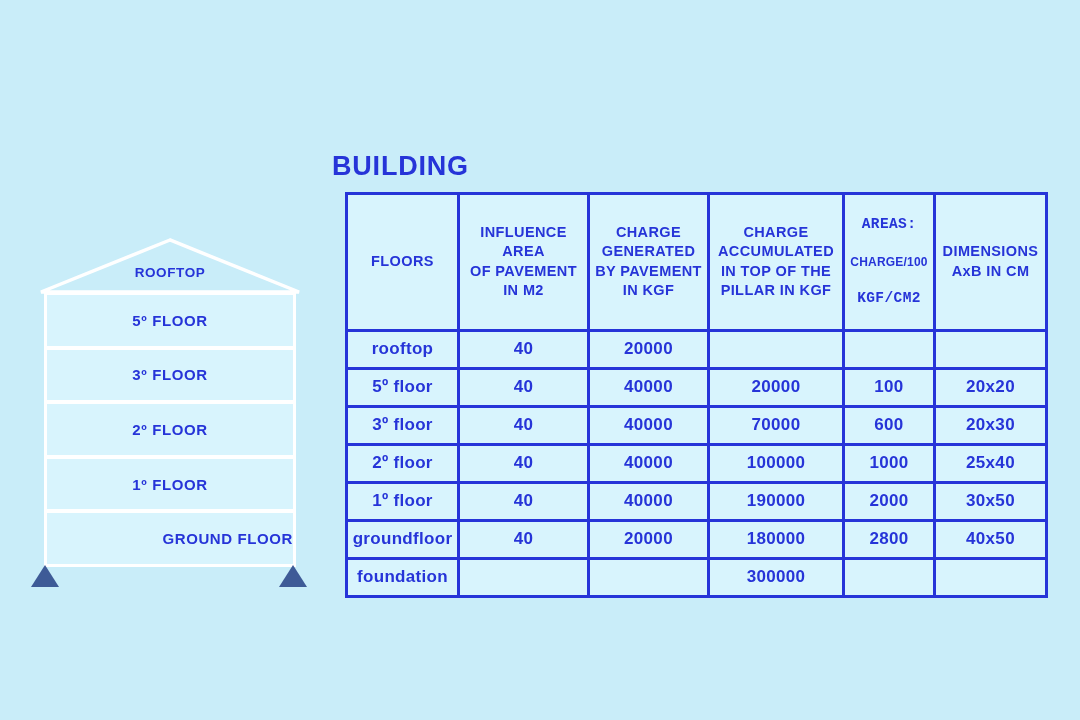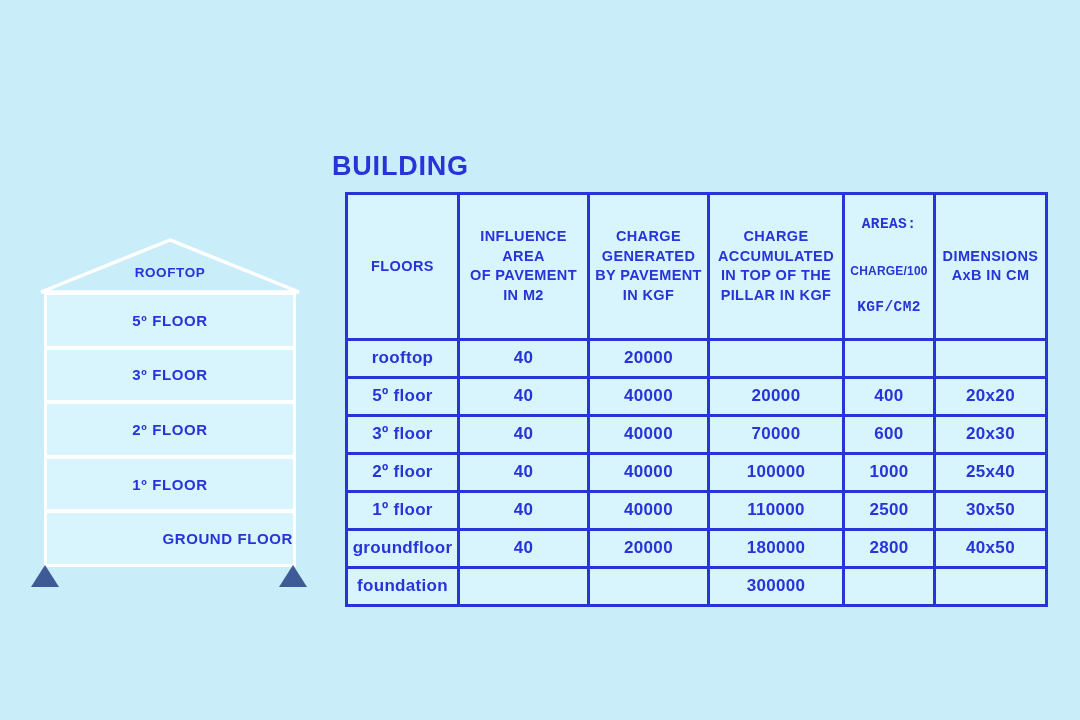"CHARGE/100" .areas-small { margin-top: 9px -> none }
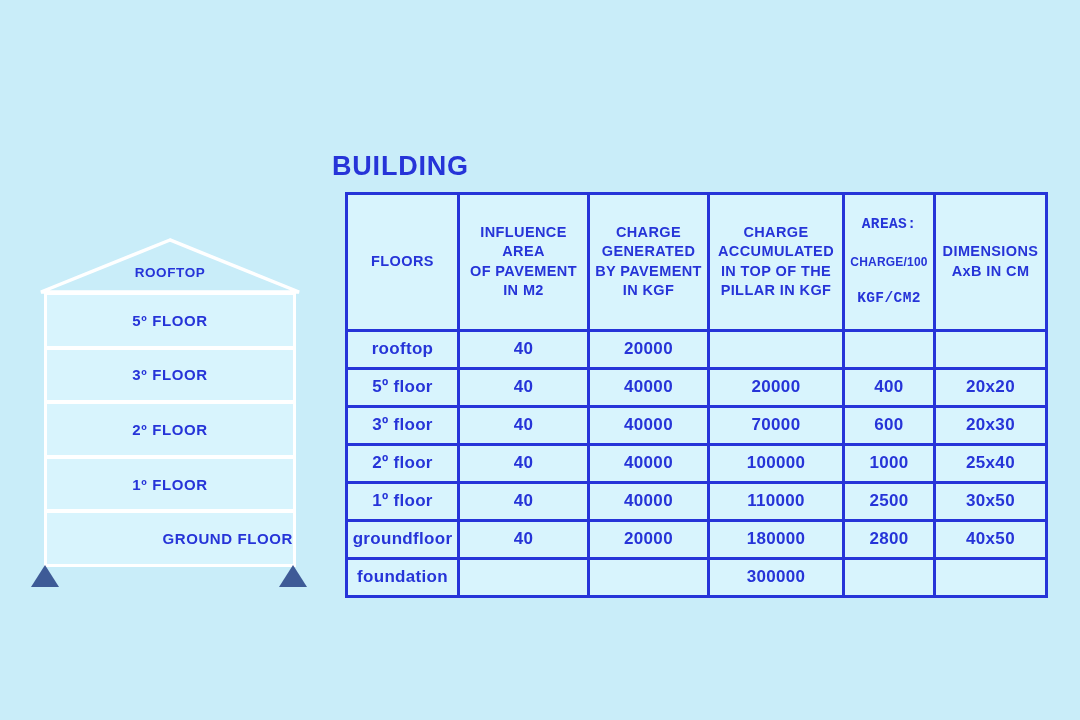"400" td { text: 400 -> 100 }
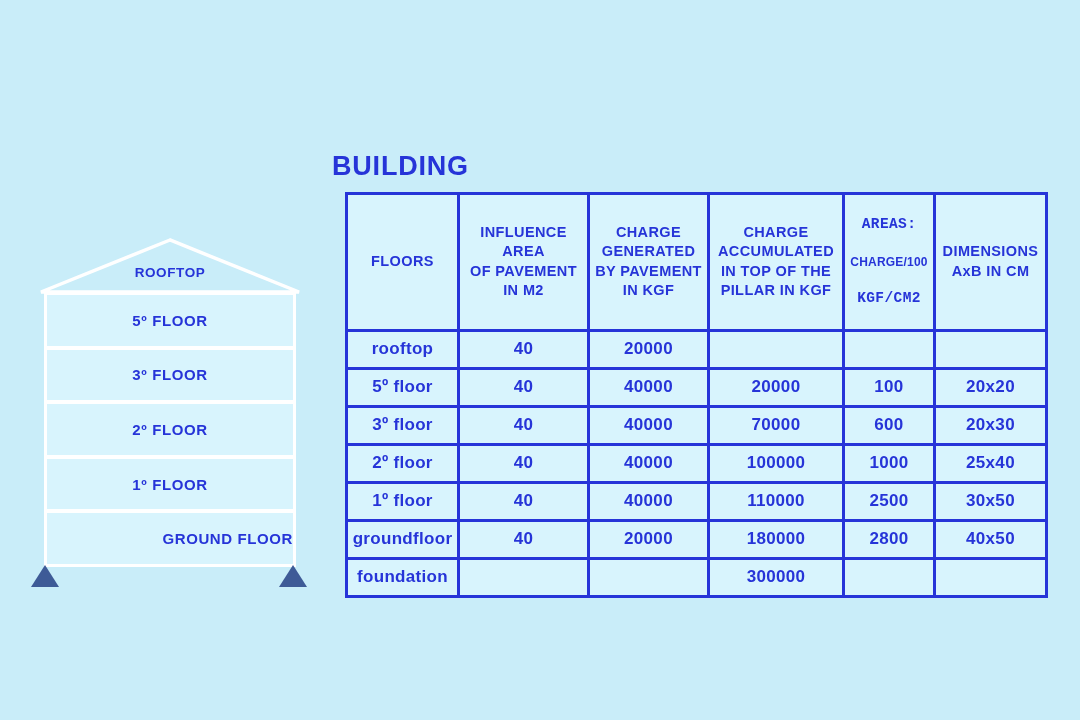"110000" td { text: 110000 -> 190000 }
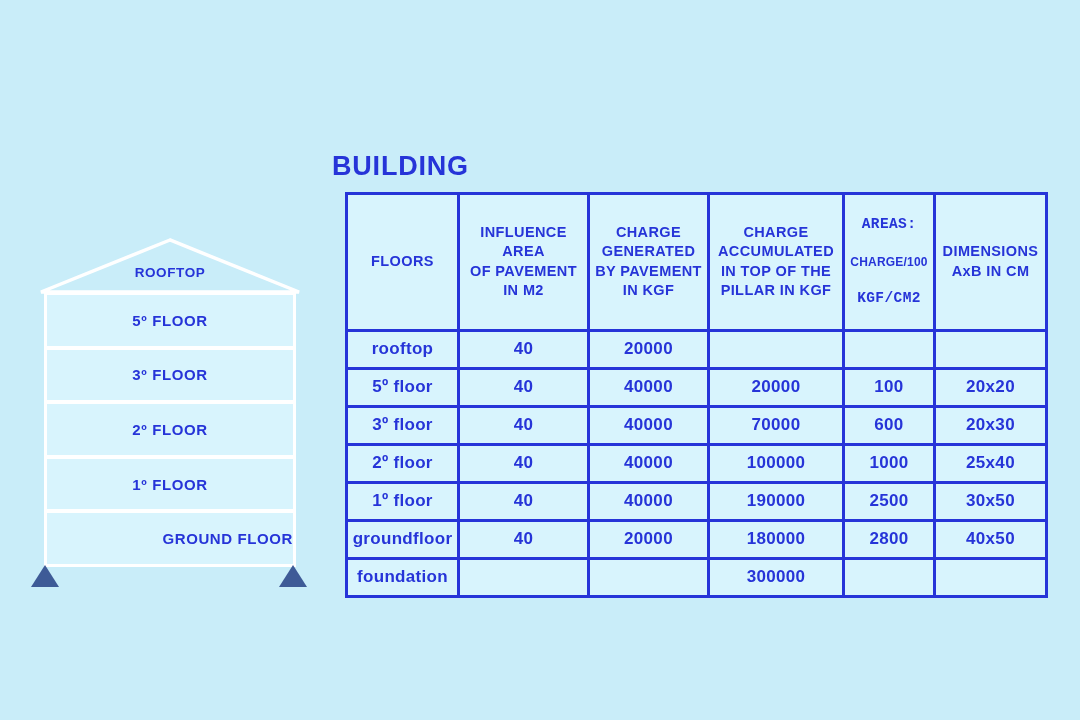"2500" td { text: 2500 -> 2000 }
